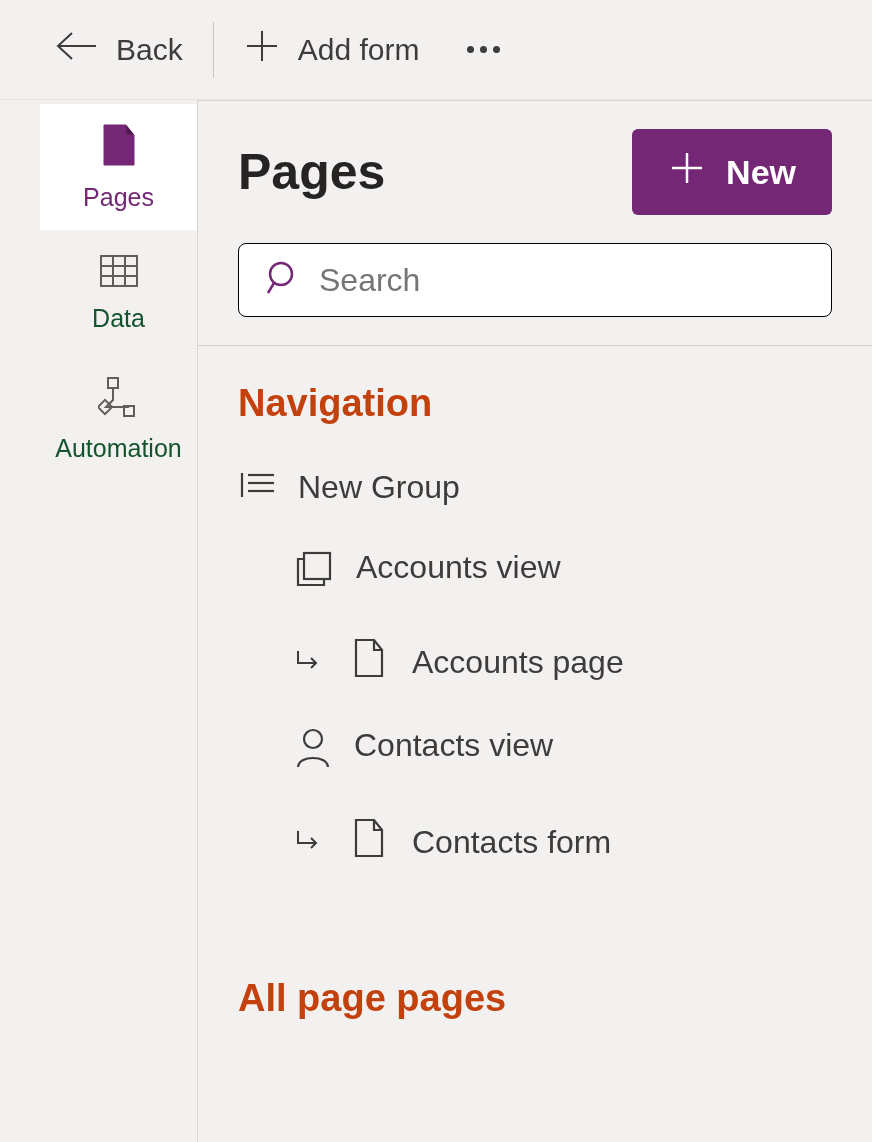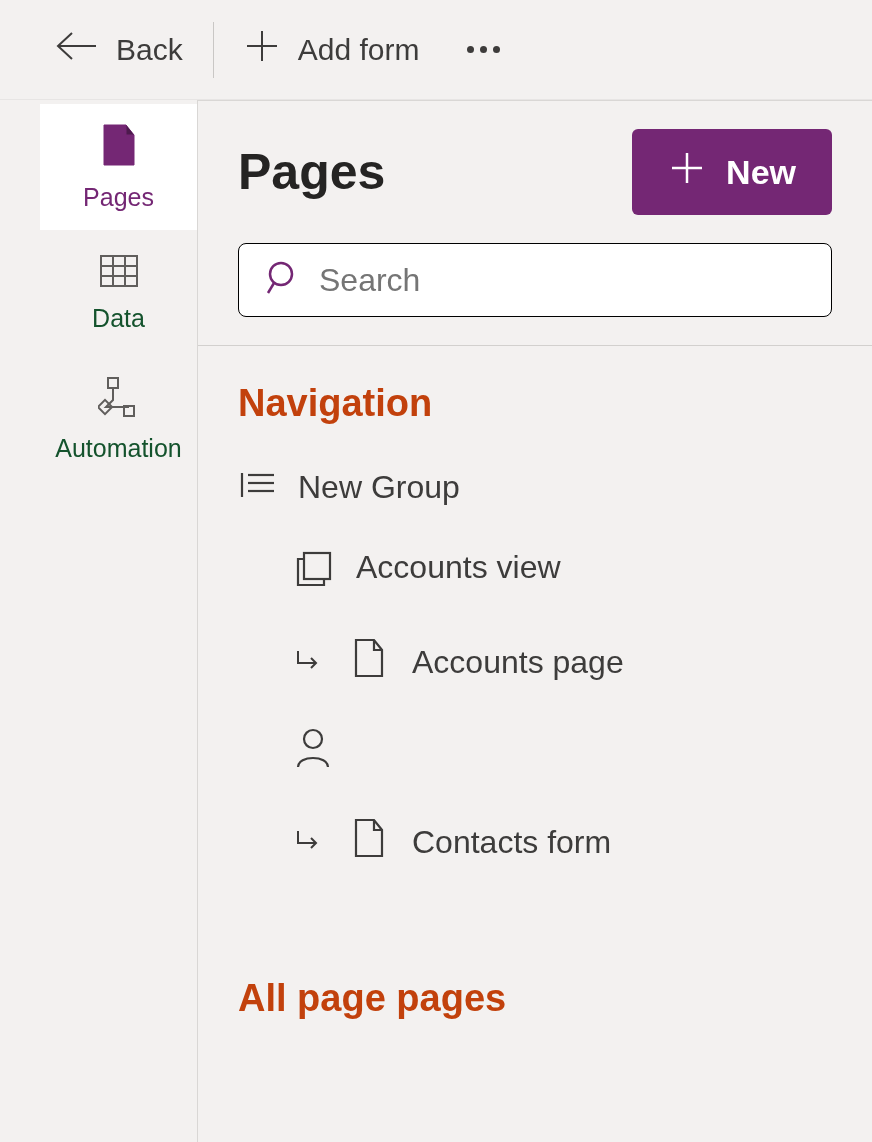"Contacts view" span.label { html: none -> <span>Contacts view</span> }
